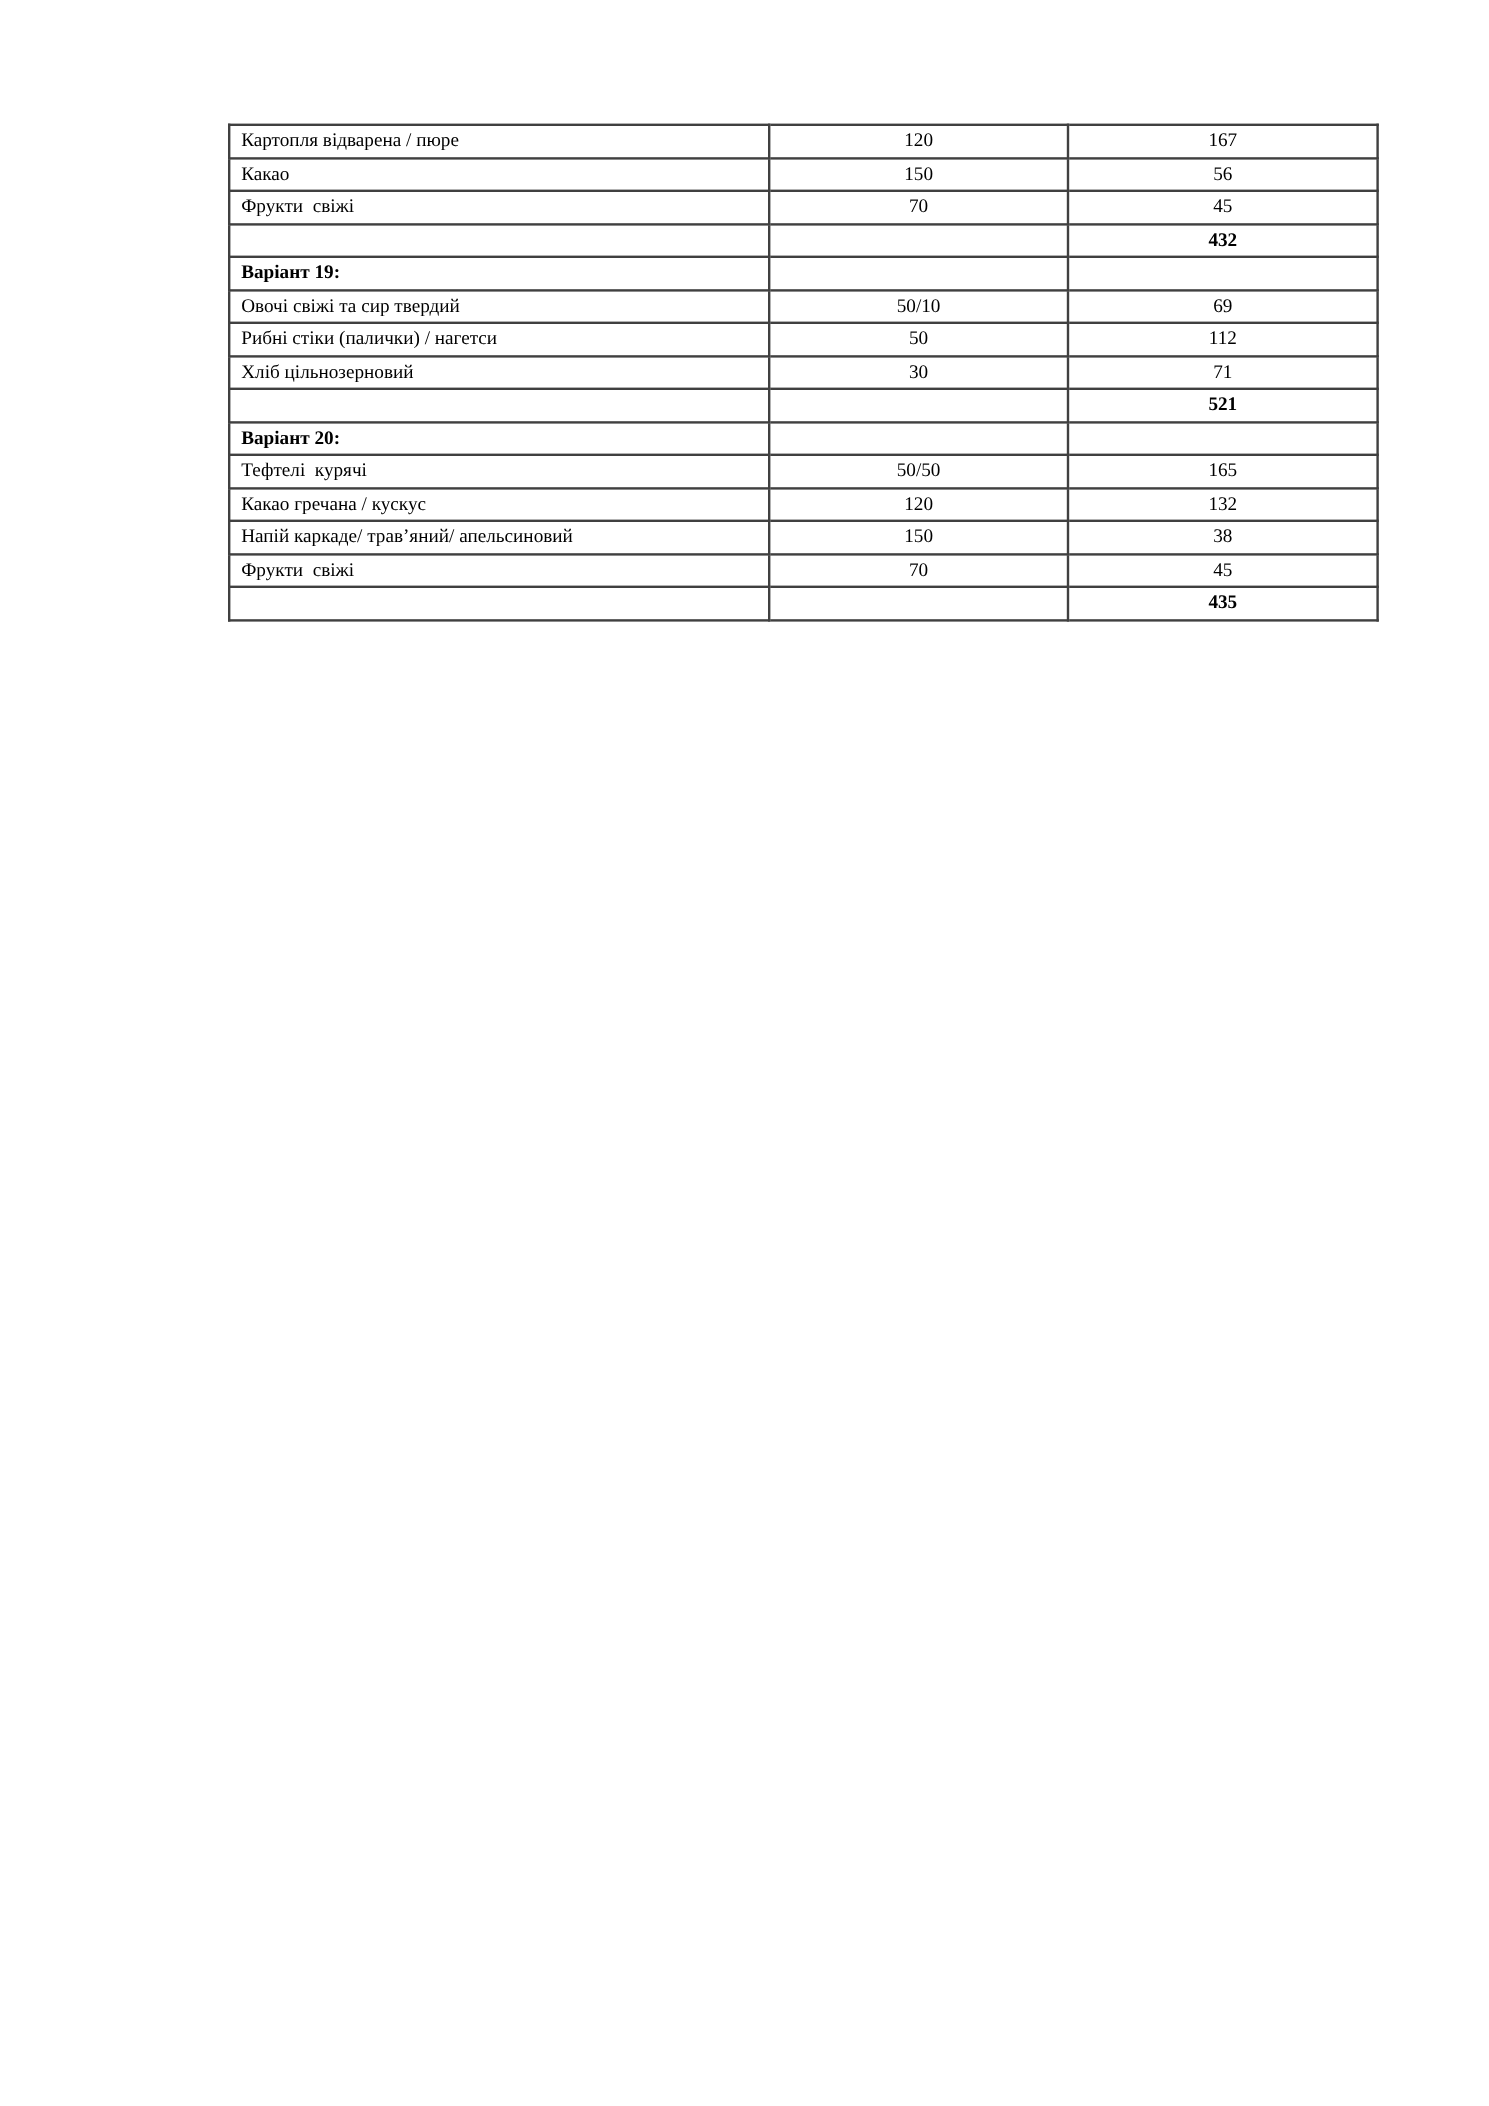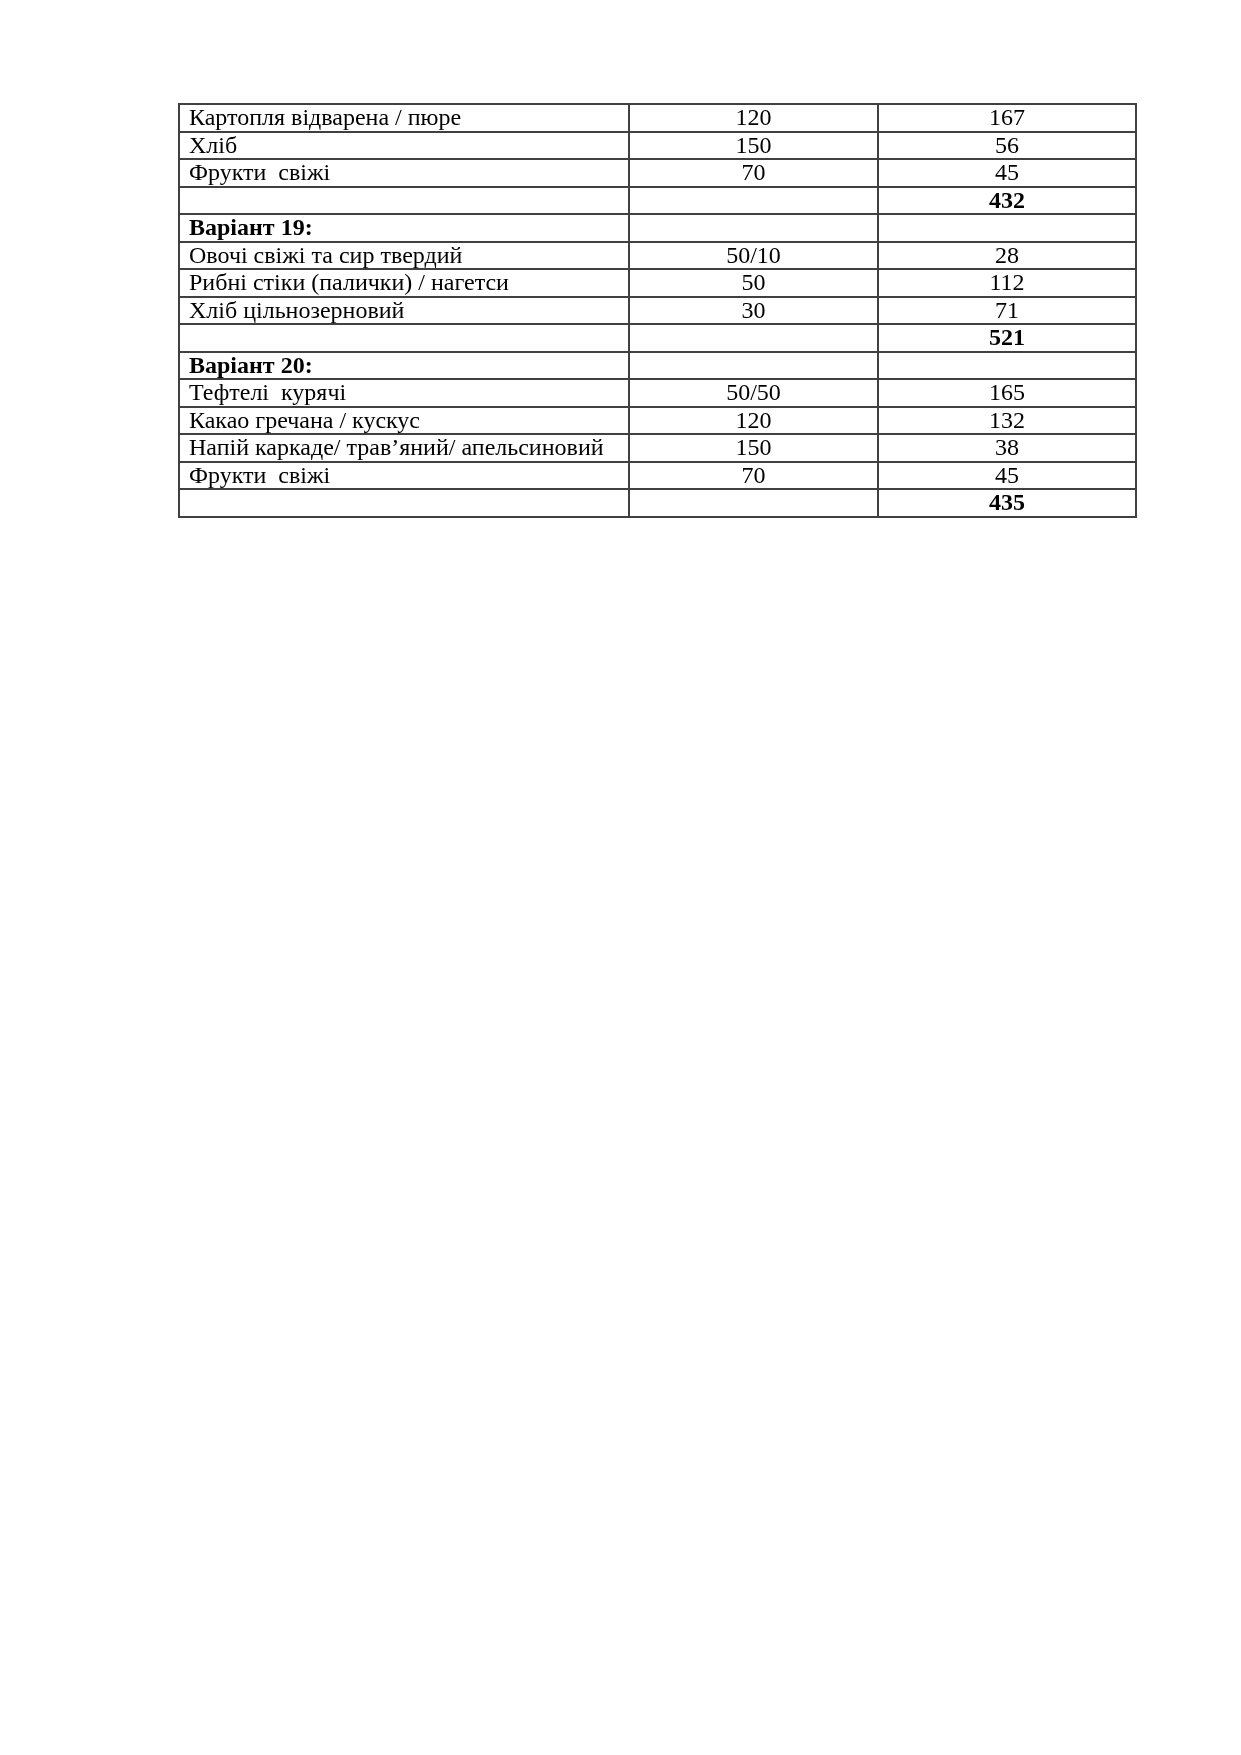"Картопля відварена / пюре" table.menu-table { font-size: 24px -> 16px; left: 178px -> 190px }
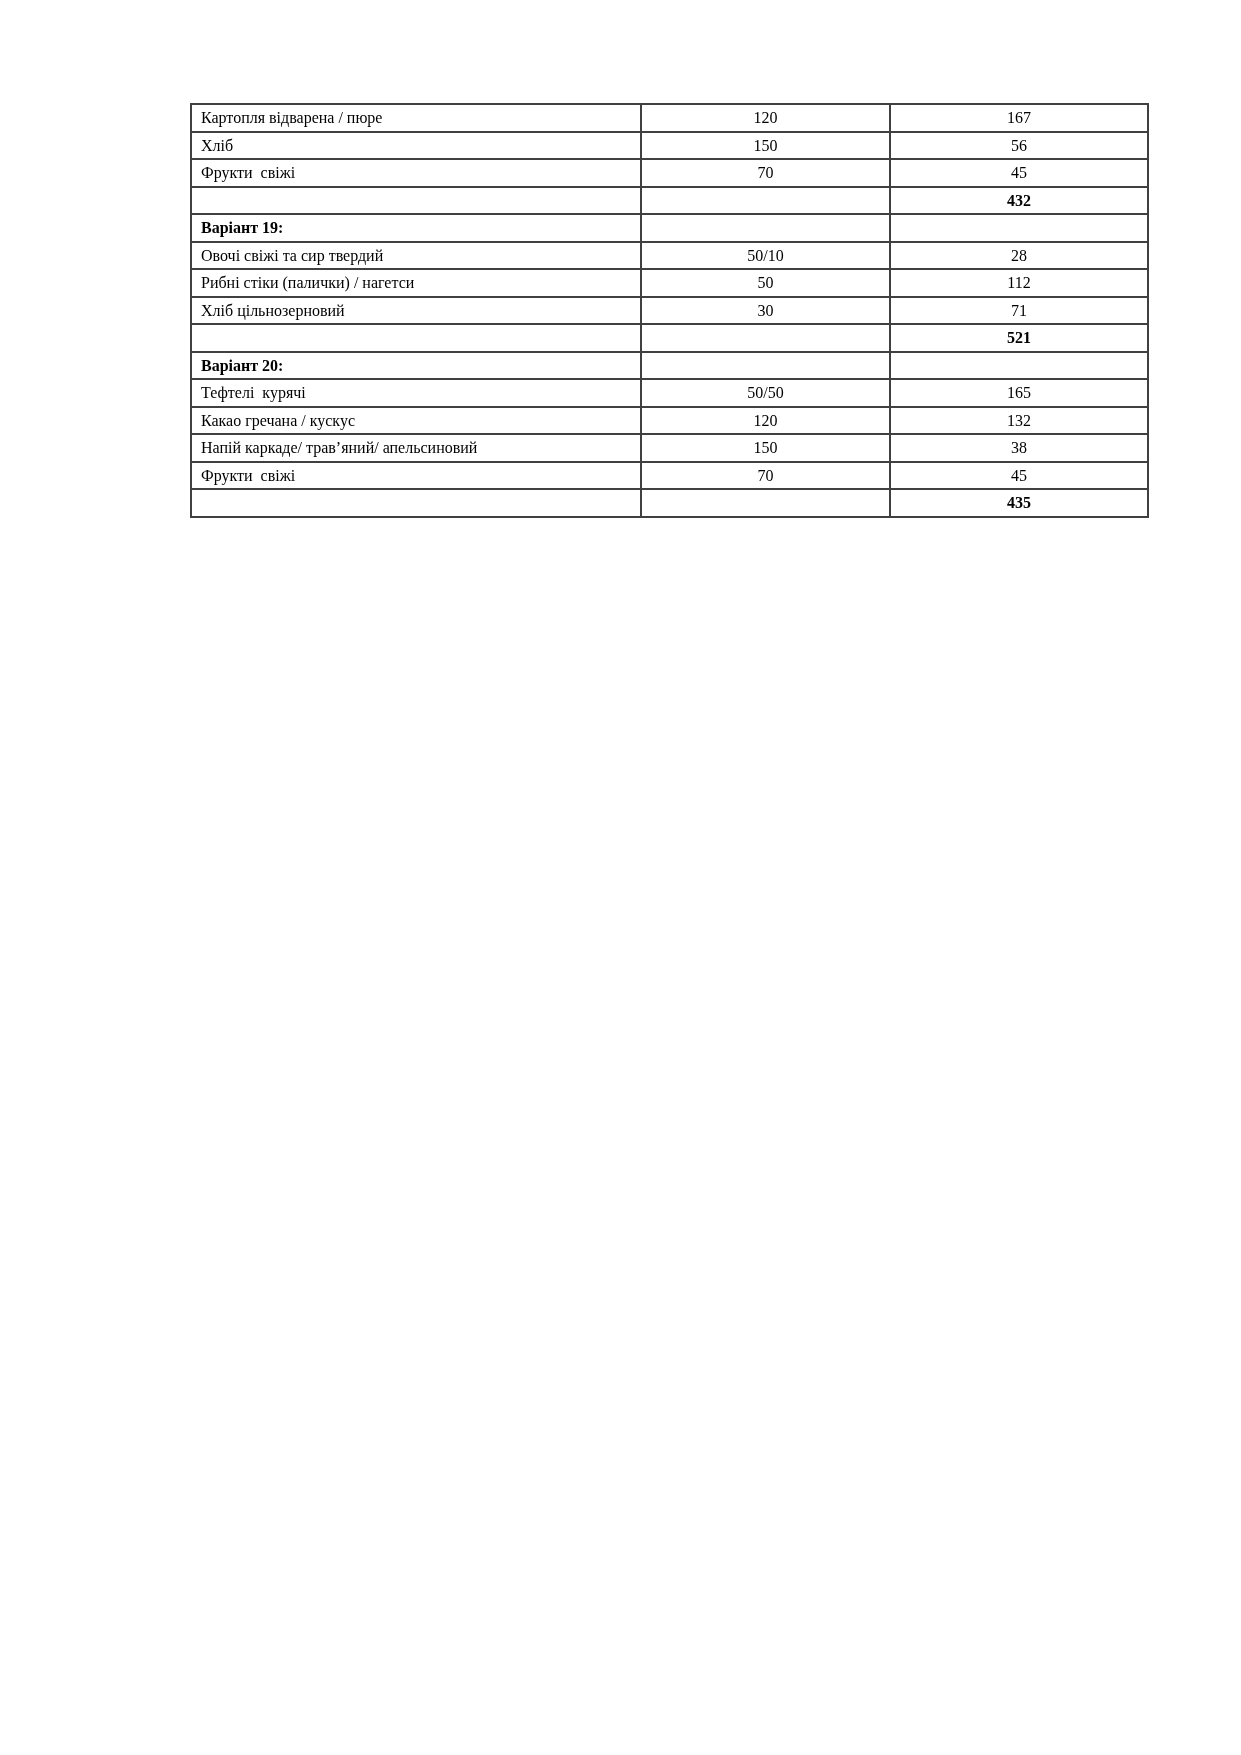"Хліб" td.cell-name { text: Хліб -> Какао }
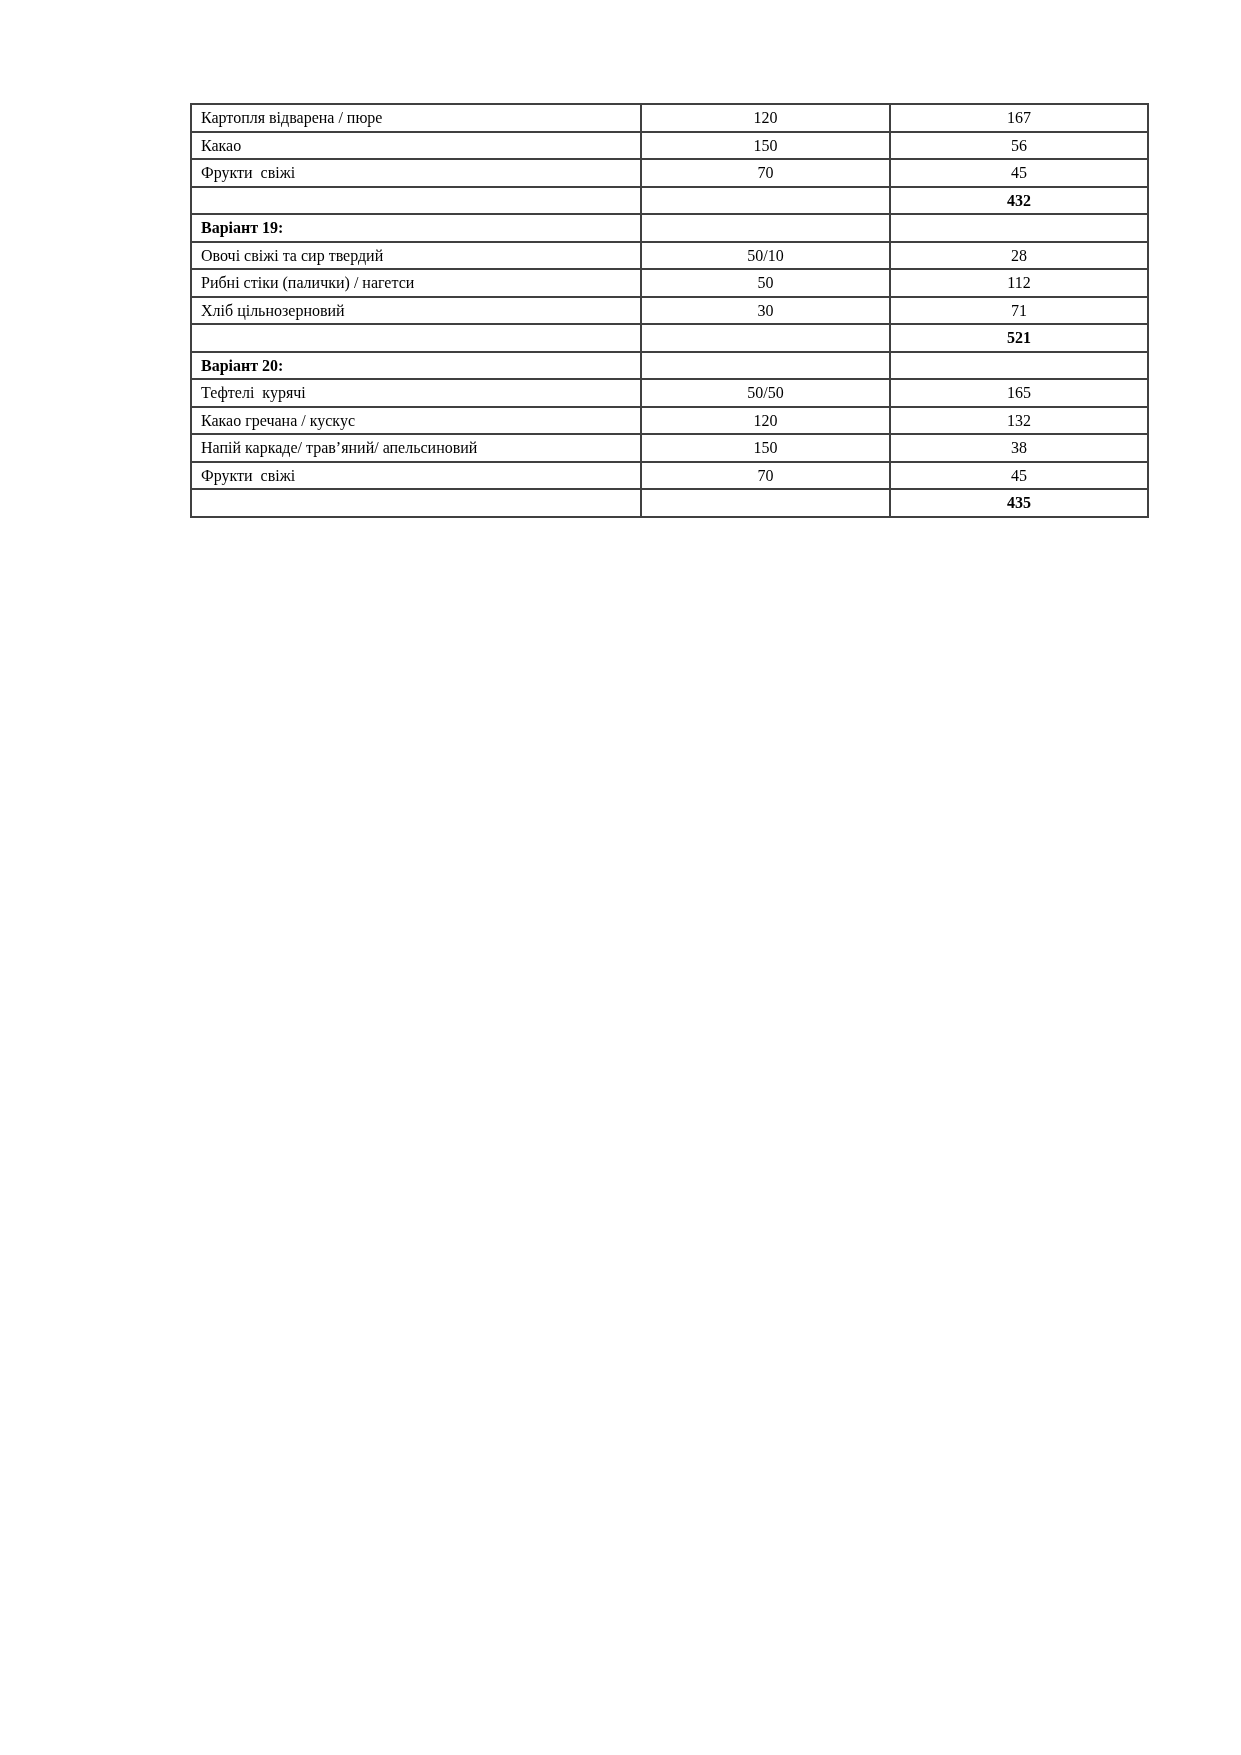"28" td.cell-kcal { text: 28 -> 69 }
